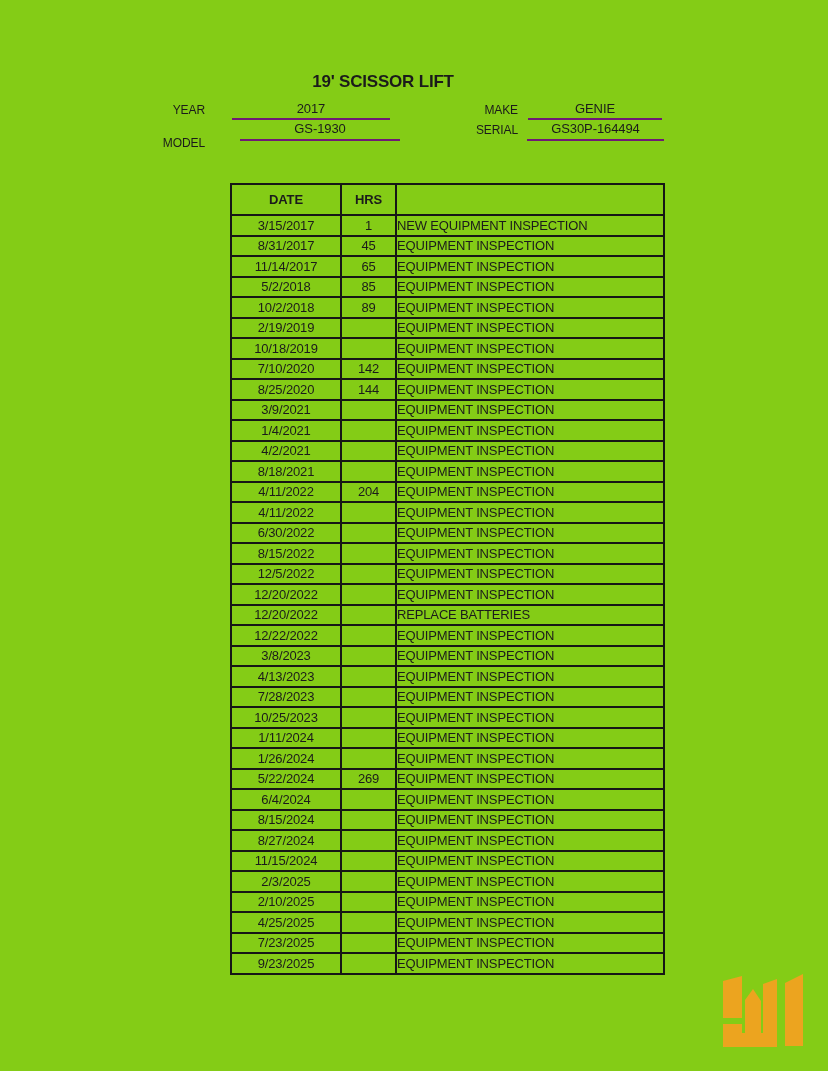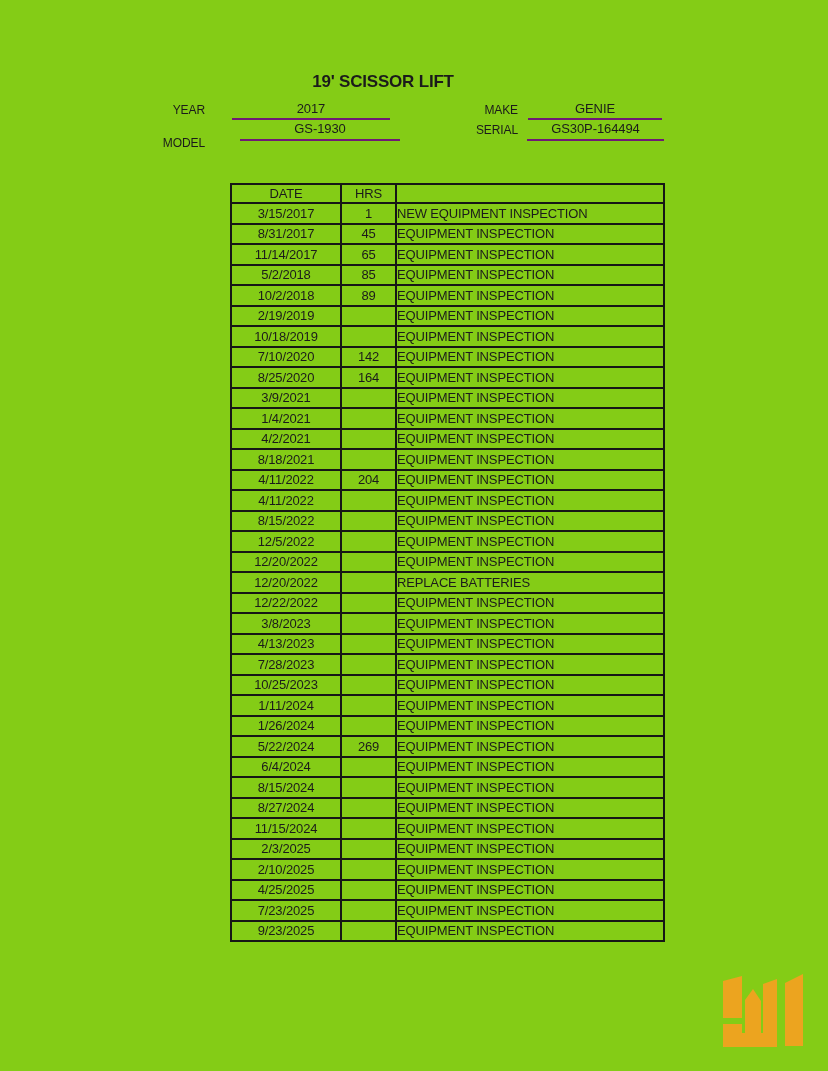"DATE" table.log th { font-weight: normal -> bold; height: 19px -> 31px }
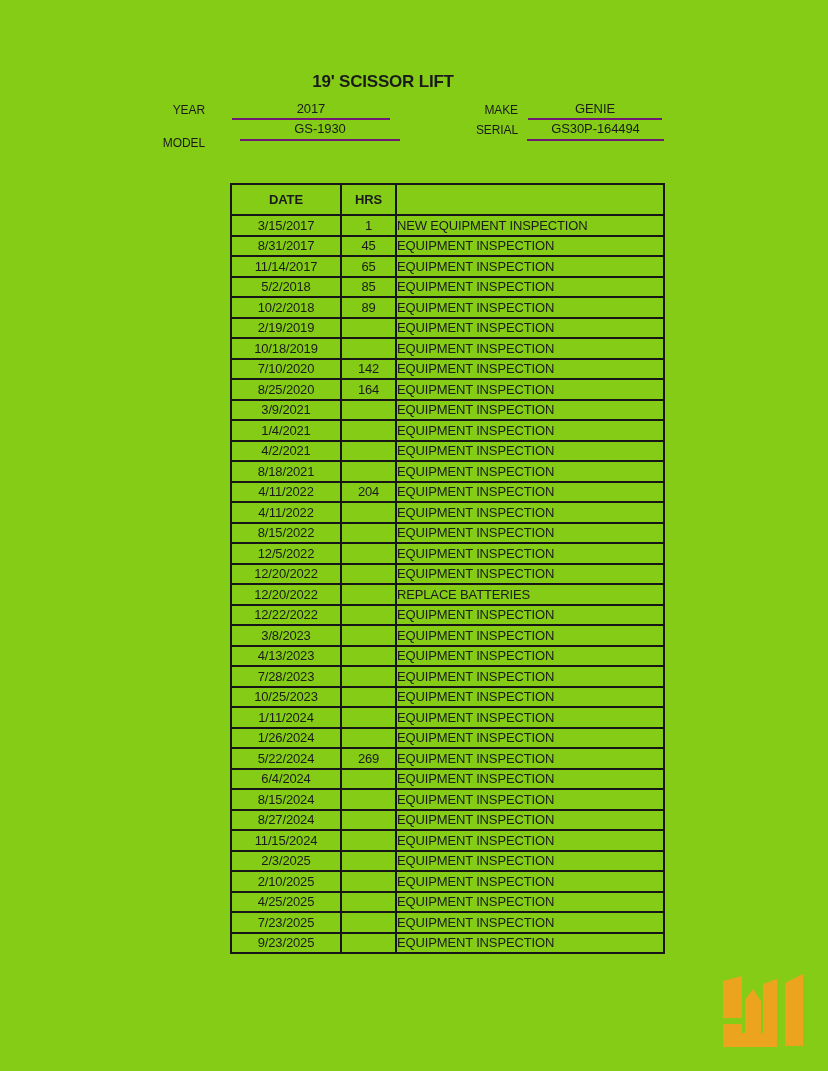"164" td.col-hrs { text: 164 -> 144 }
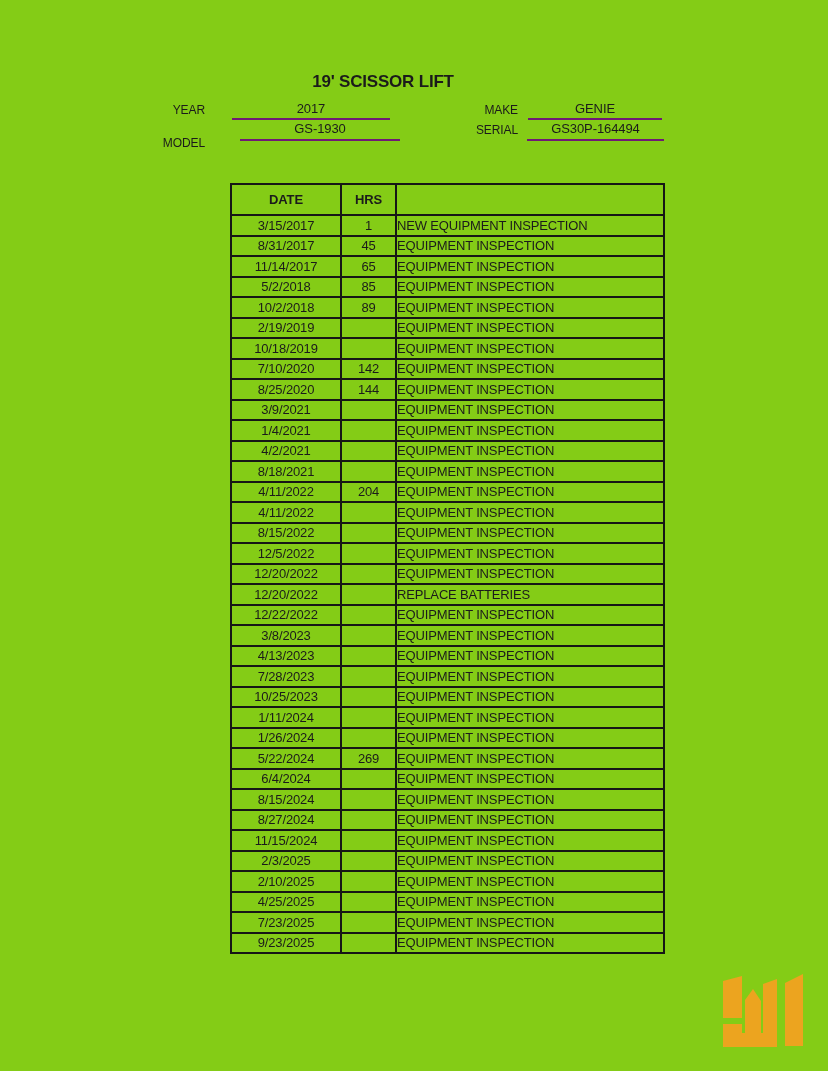"6/30/2022" tr { html: none -> <tr> <td>6/30/2022</td> <td></td> <td>EQUIPMENT INSPECTION</td> </tr> }
